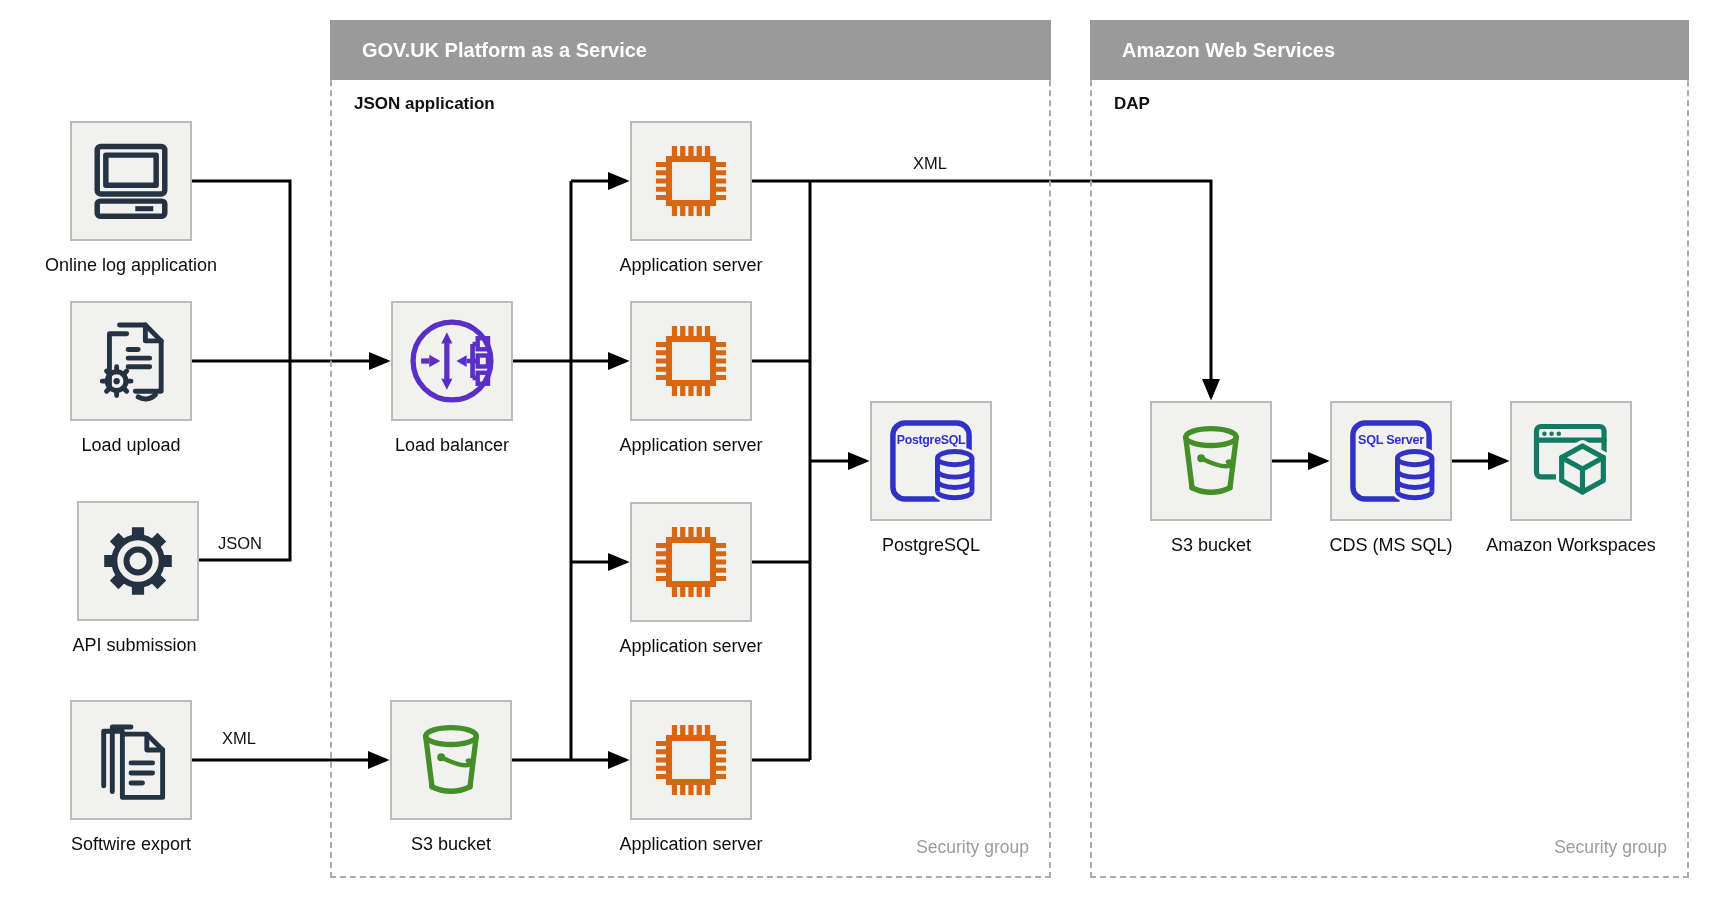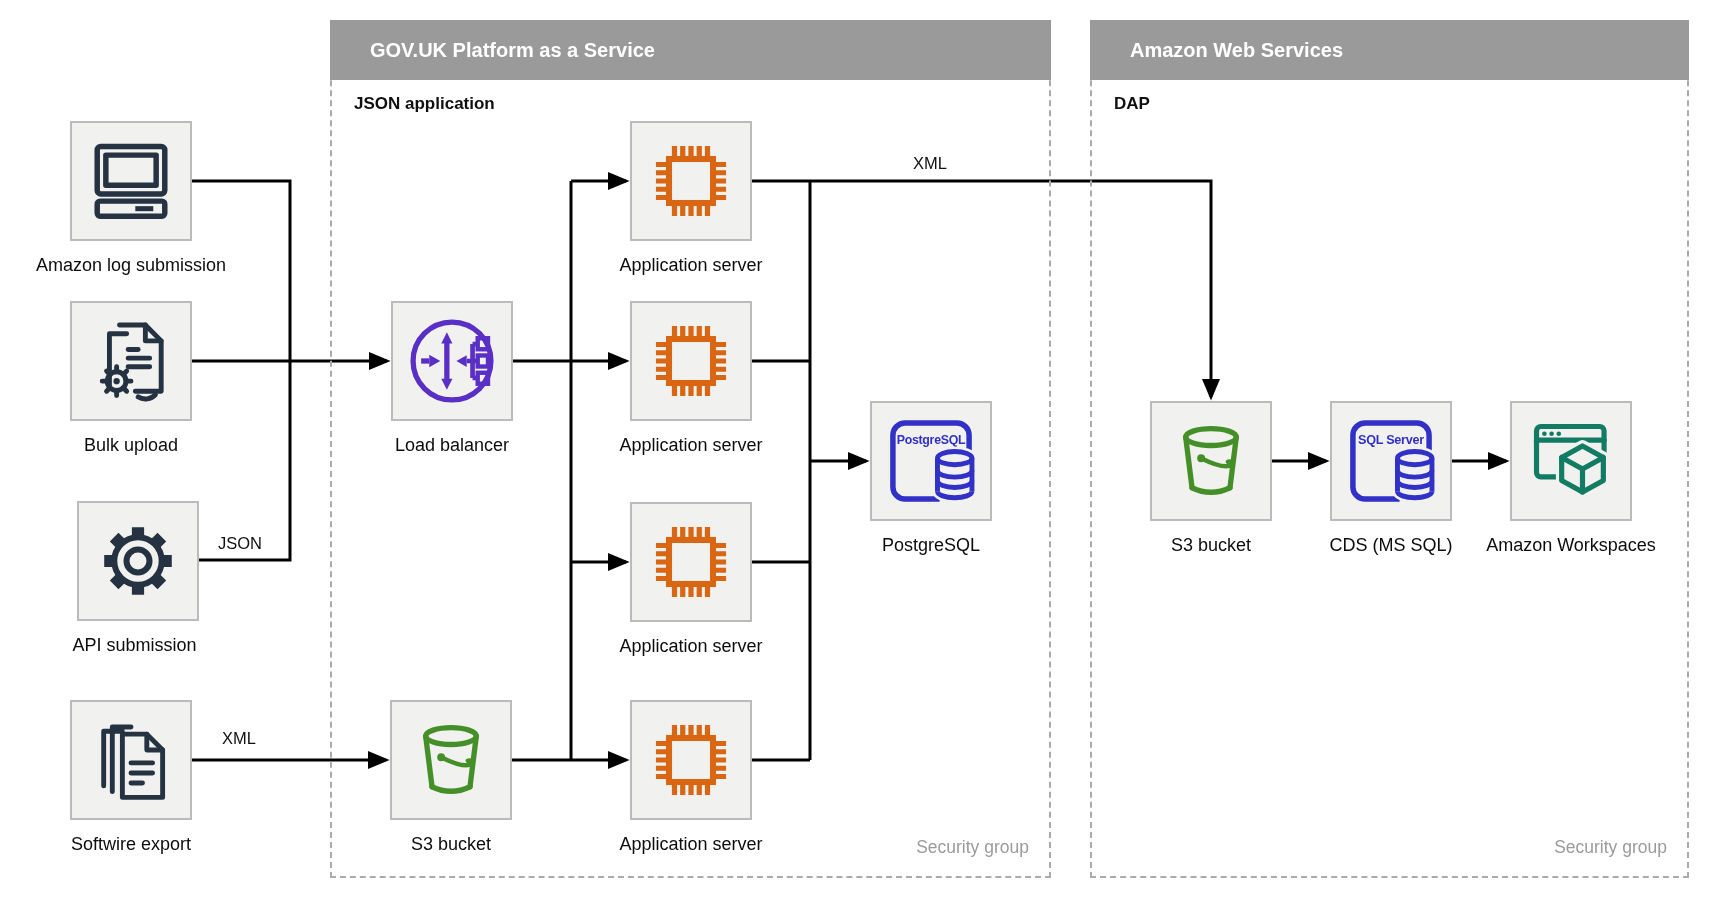"GOV.UK Platform as a Service" .hdr { padding-left: 40px -> 32px }
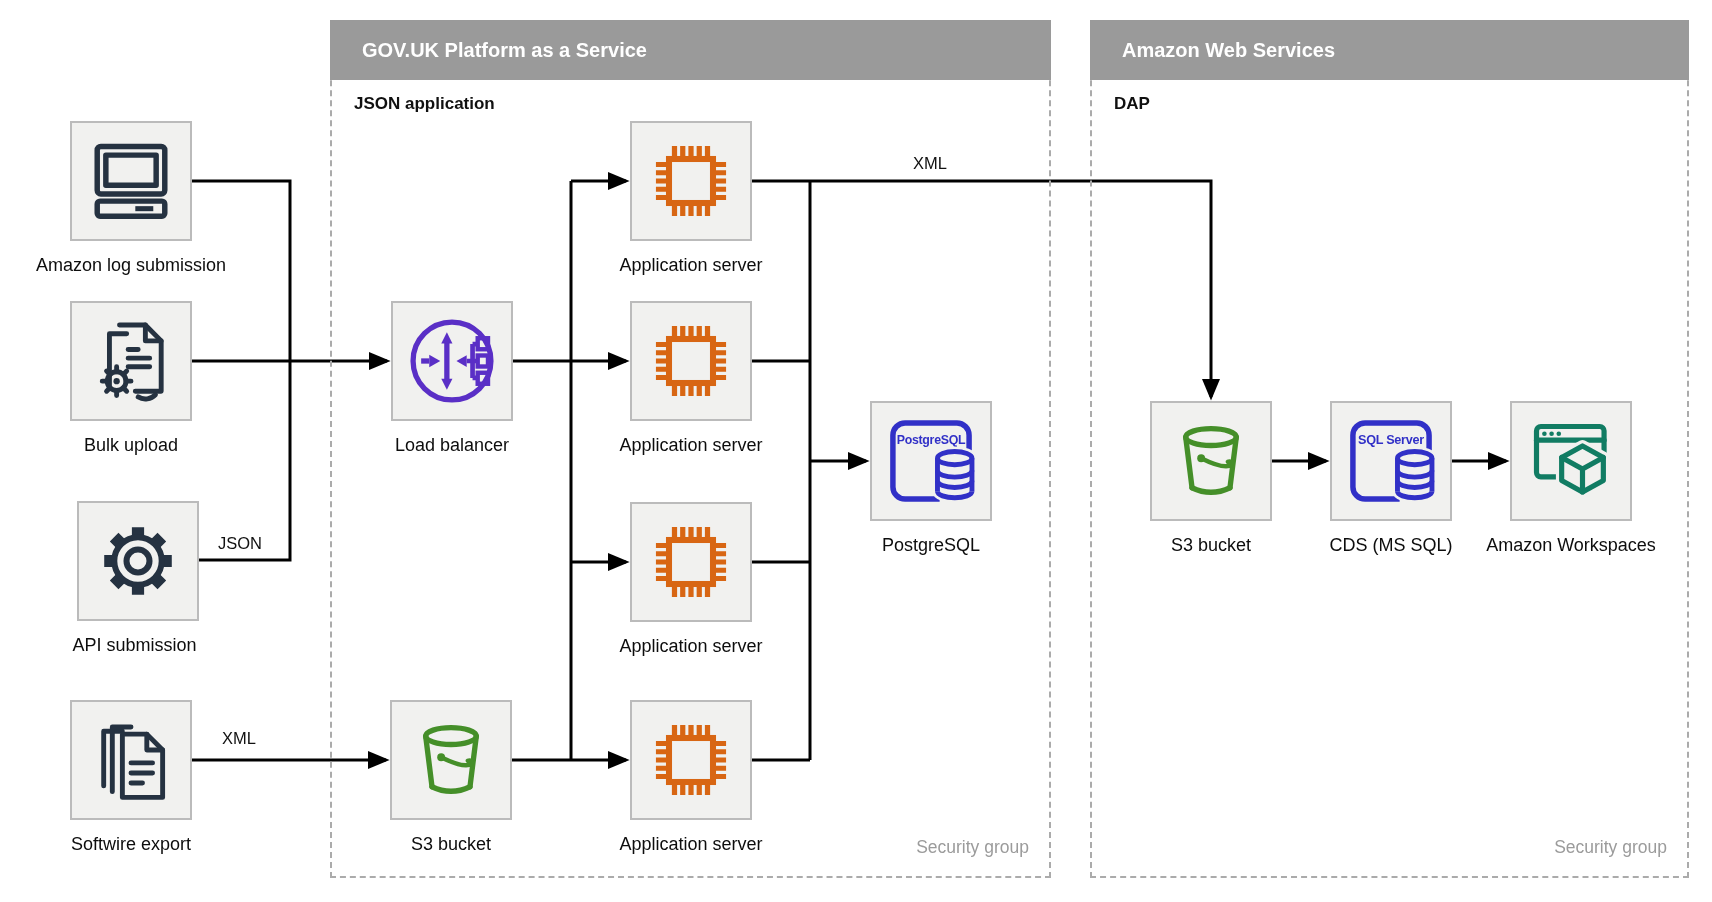"Amazon log submission" div.nlabel { text: Amazon log submission -> Online log application }
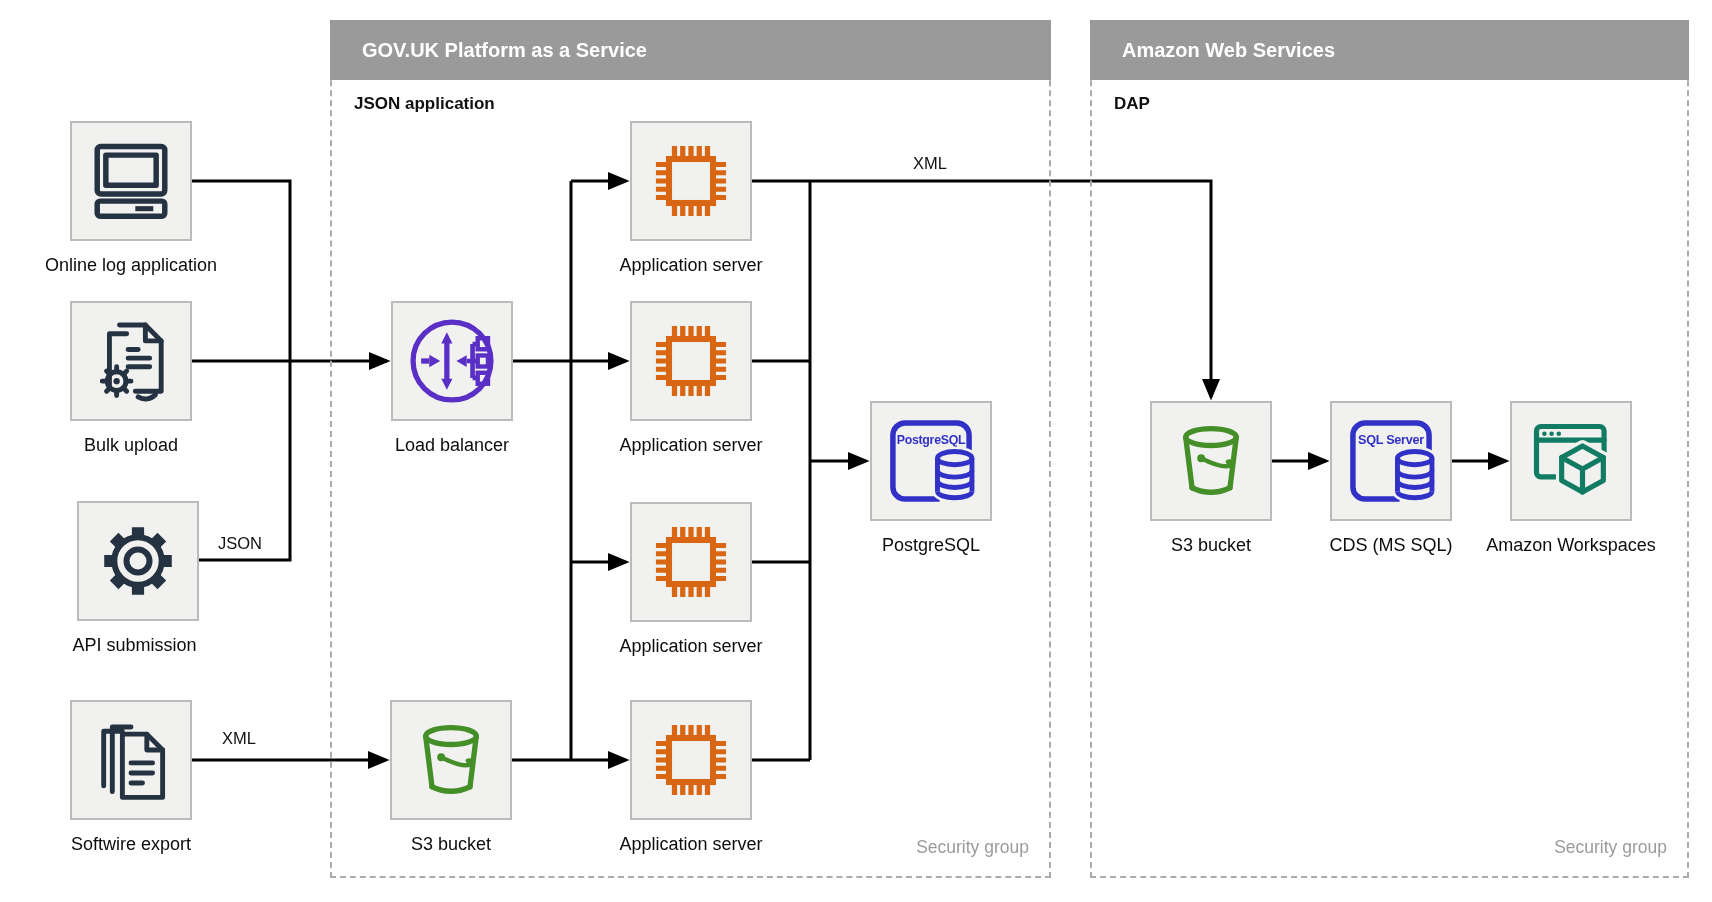"Bulk upload" div.nlabel { text: Bulk -> Load }
